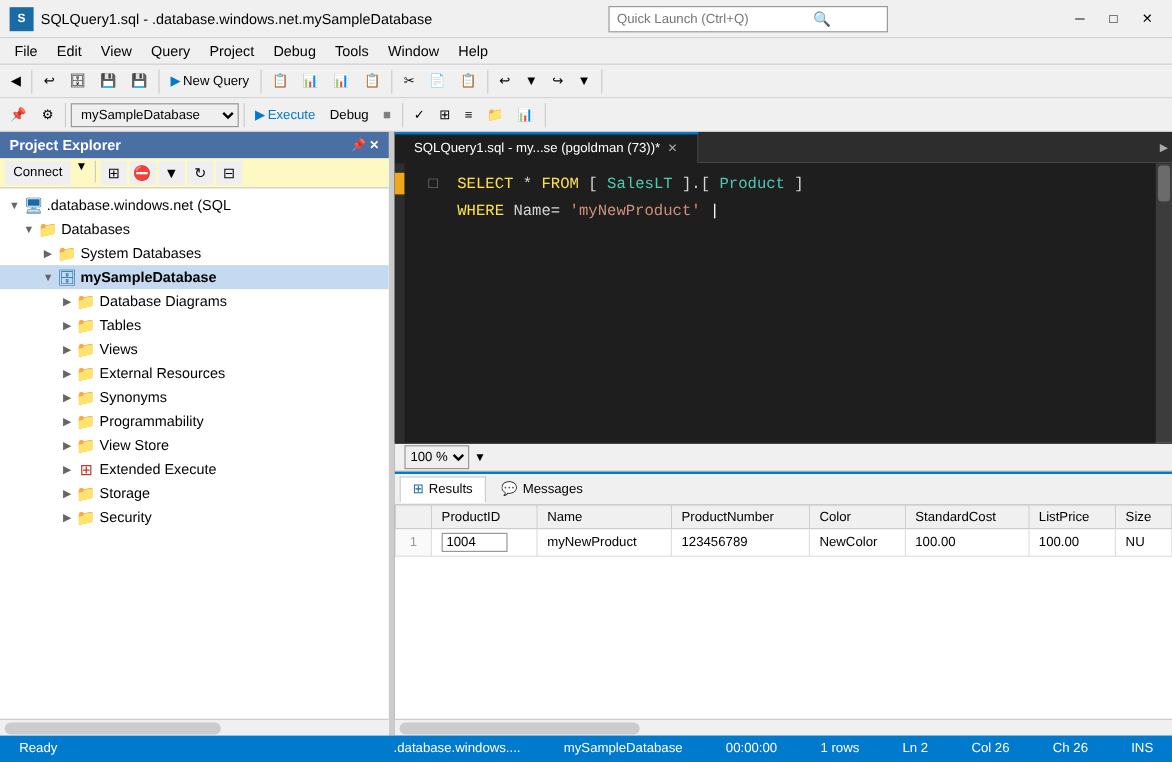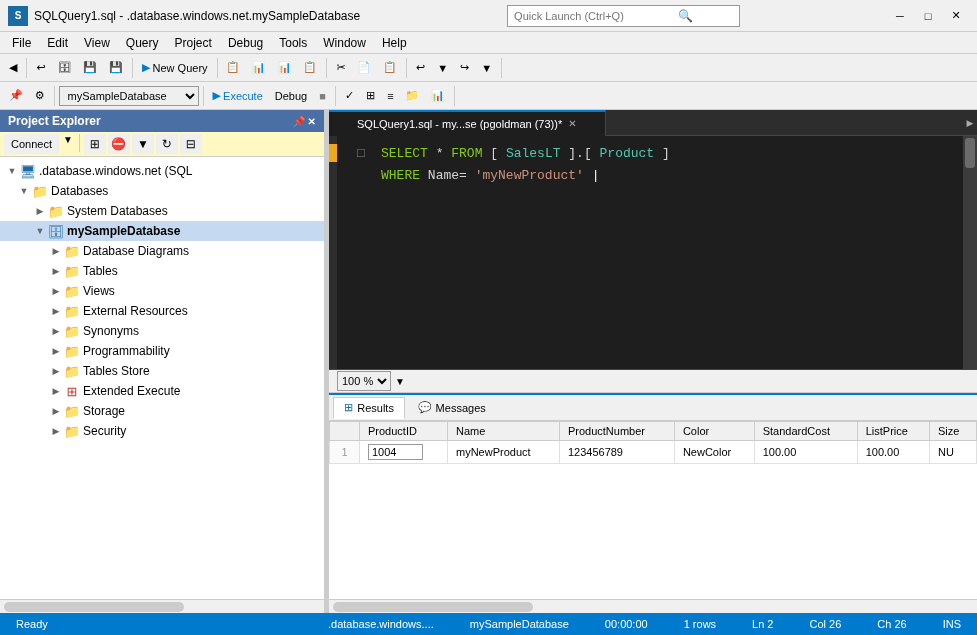"SQLQuery1.sql - my...se (pgoldman (73))*" .tab { padding: 4px 28px -> 4px 16px }
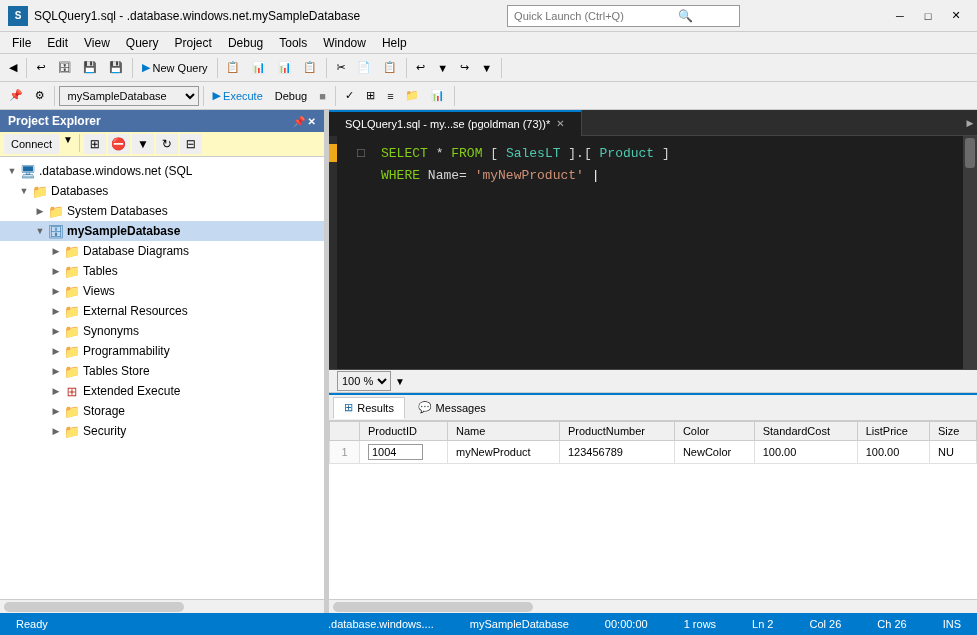"SELECT" .keyword { color: #84cc16 -> #fde047 }
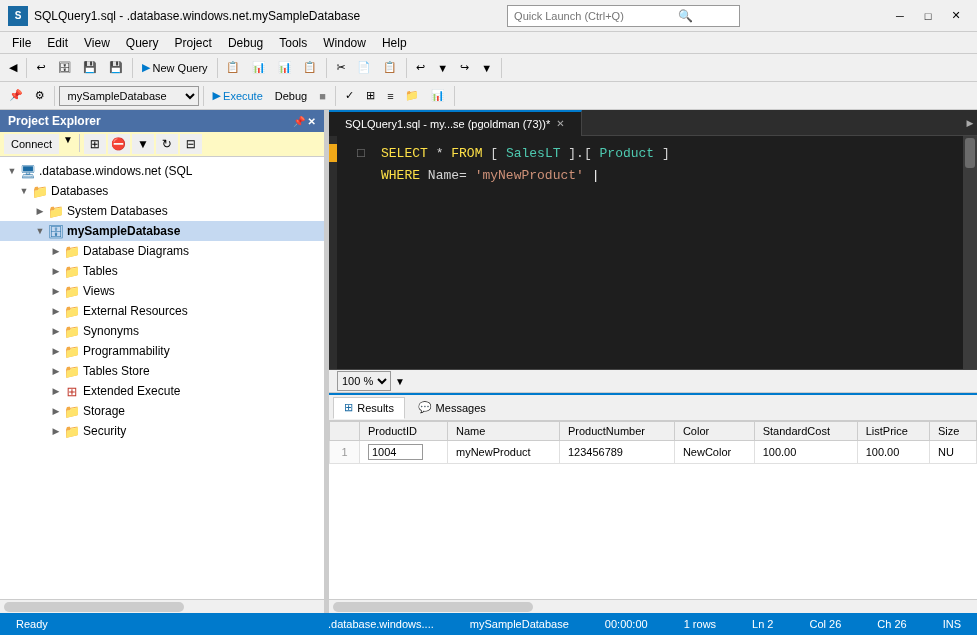"Tables Store" span.tree-label { text: Tables -> View }
